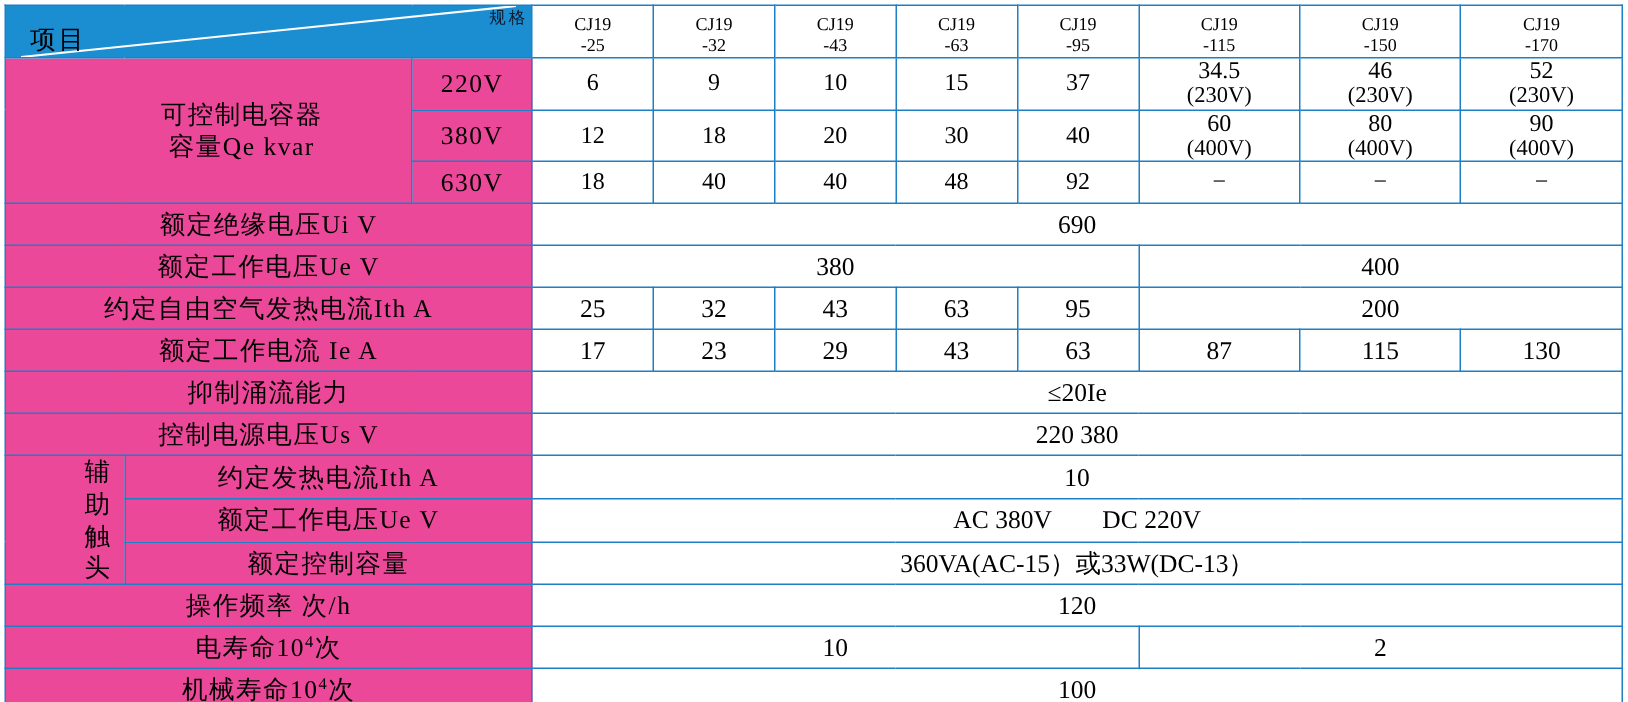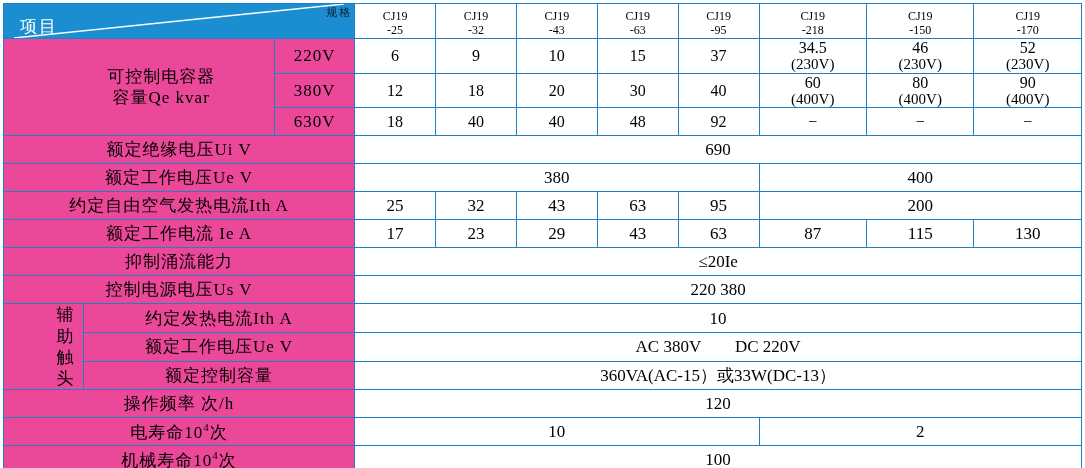"项目" td.diag .xiangmu { color: #ffffff -> #000000 }
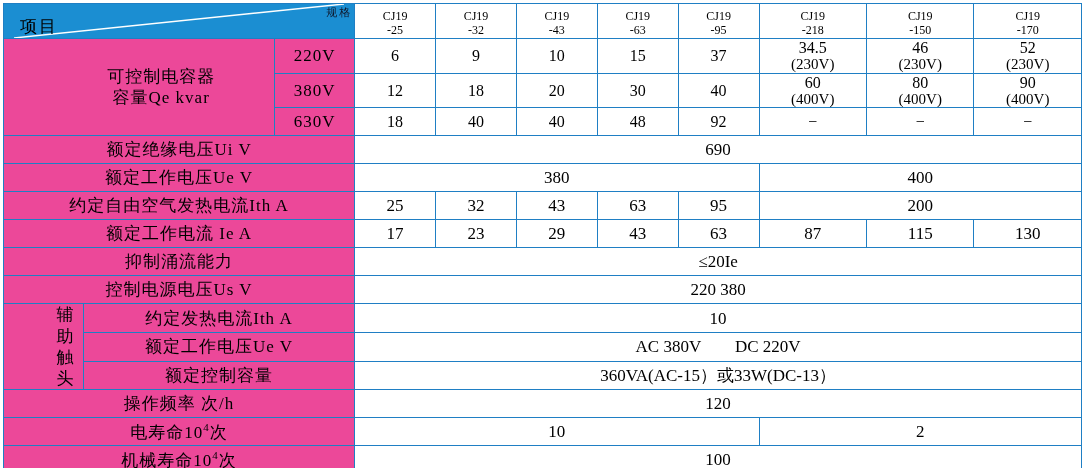"-218" span.m2 { text: -218 -> -115 }
